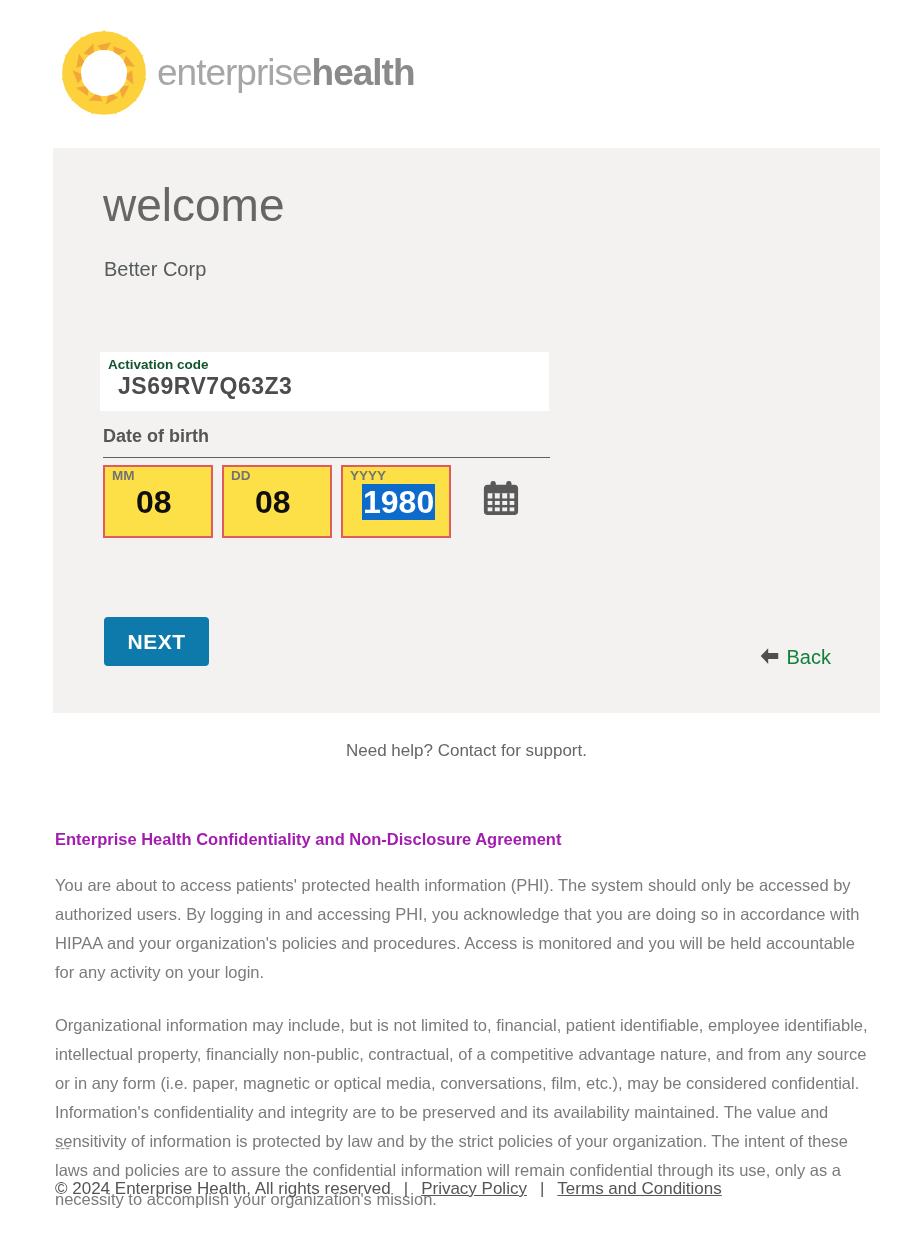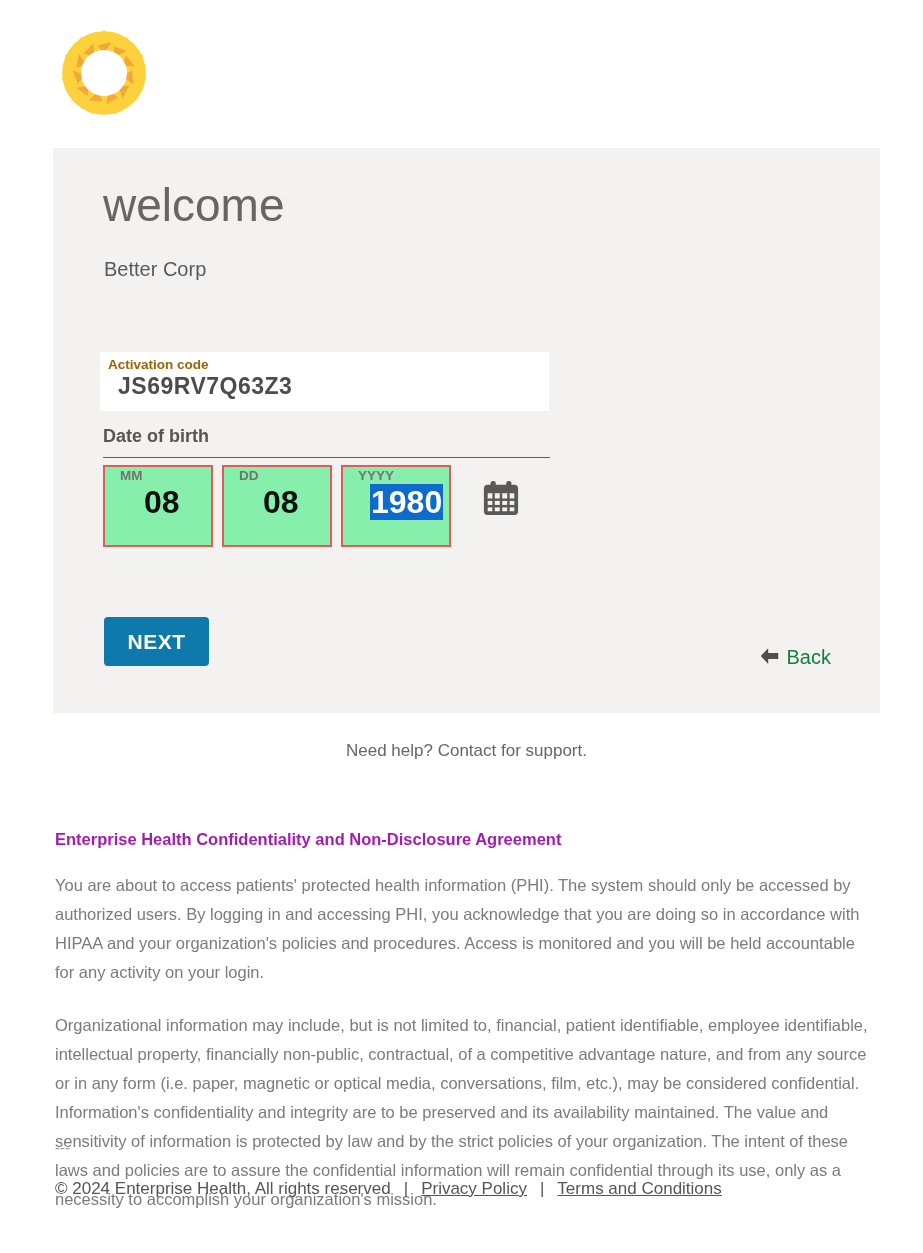"enterprisehealth" div.logo-text { html: none -> <div><span>enterprise</span><span>health</span></div> }
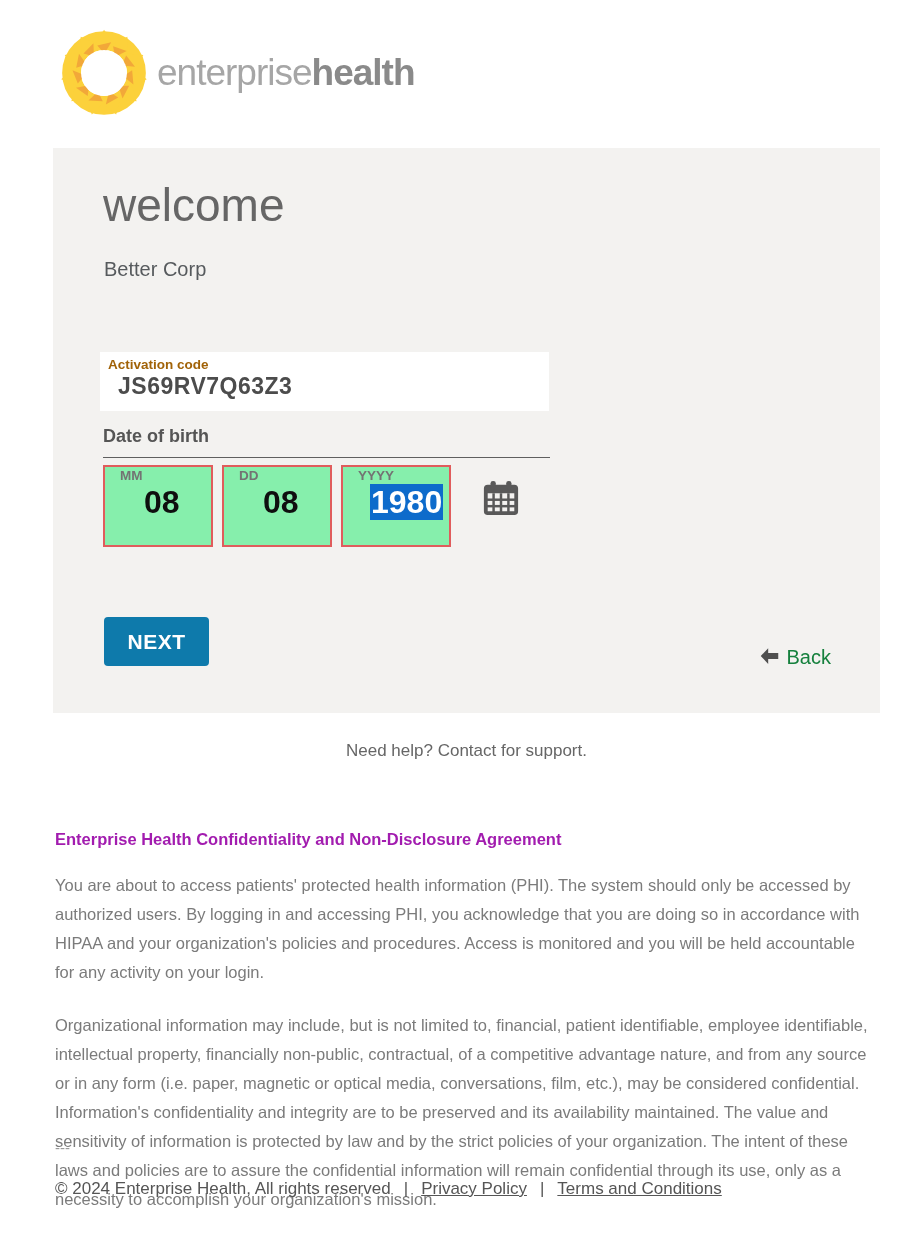"Activation code" .activation-label { color: #a16207 -> #14532d }
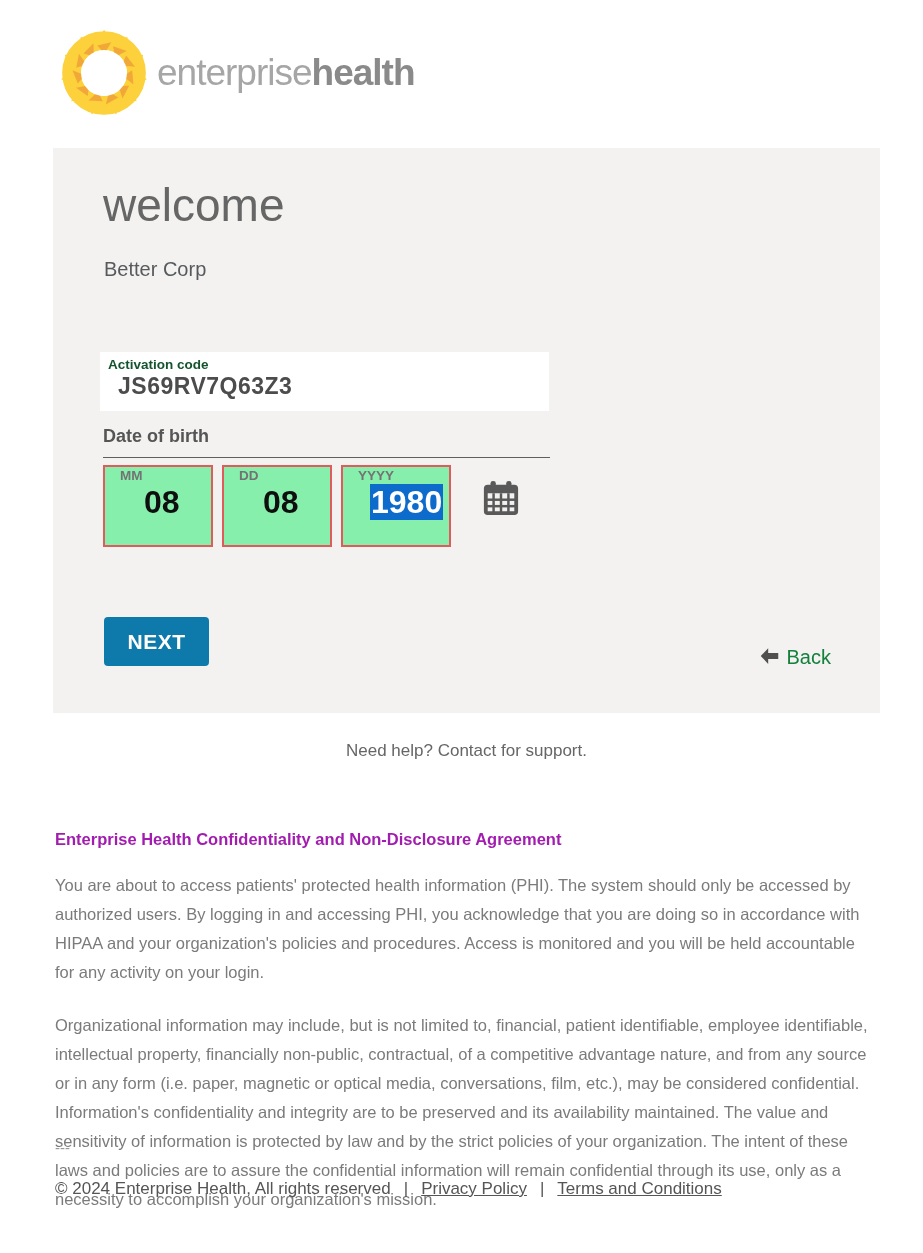"MM" .date-field { background: #86efac -> #fde047; height: 82px -> 73px; padding: 1px 15px -> 1px 7px }
